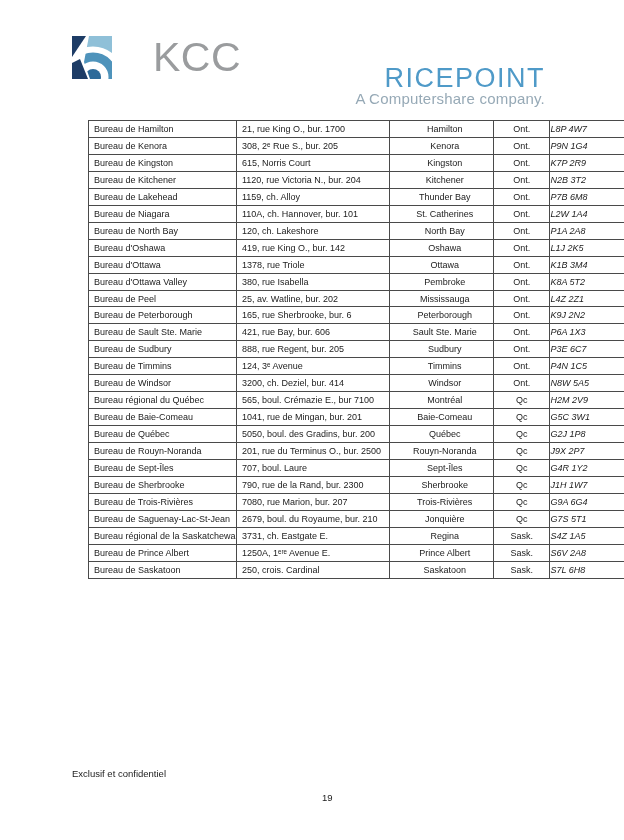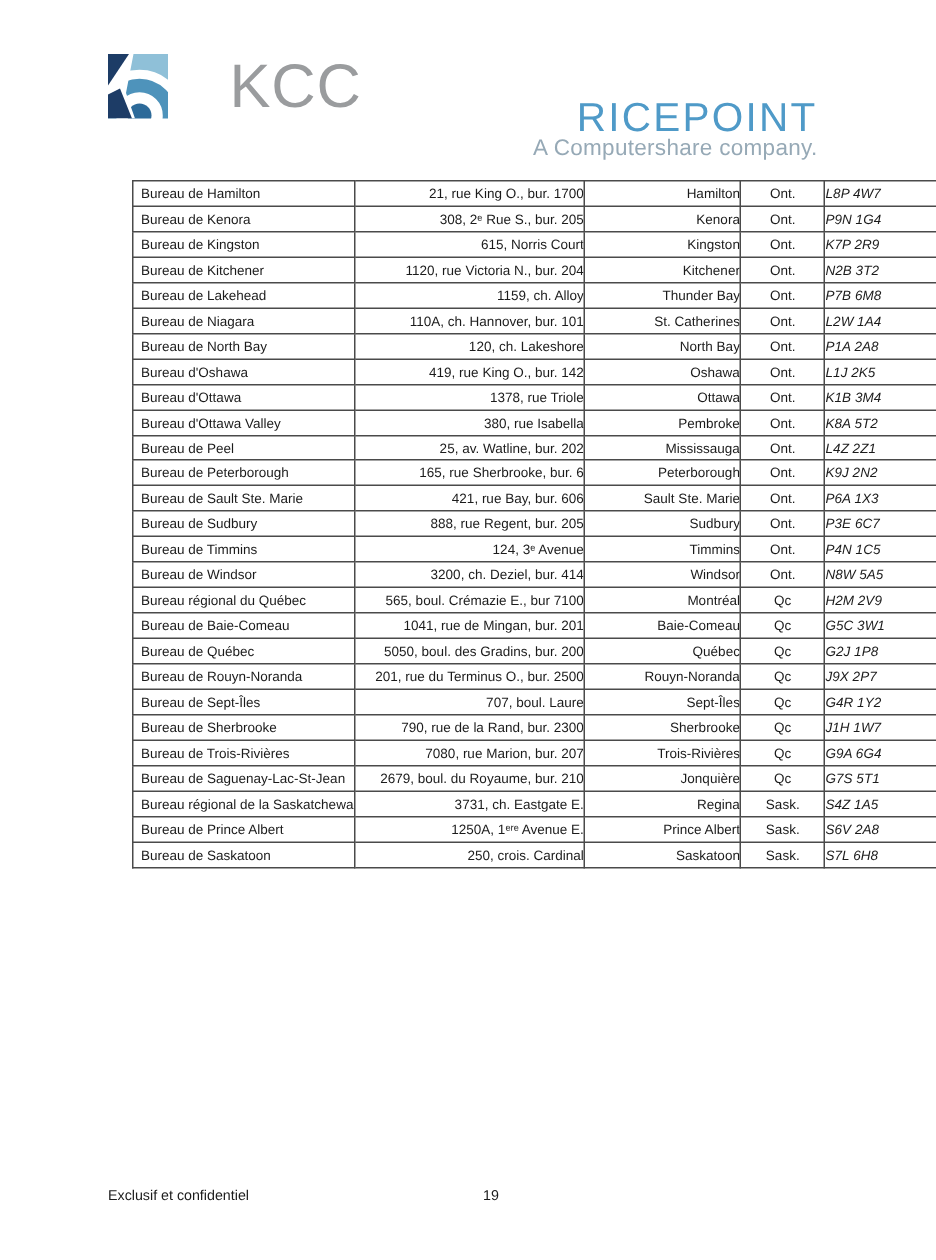"21, rue King O., bur." .office-table td.c1 { text-align: right -> left }
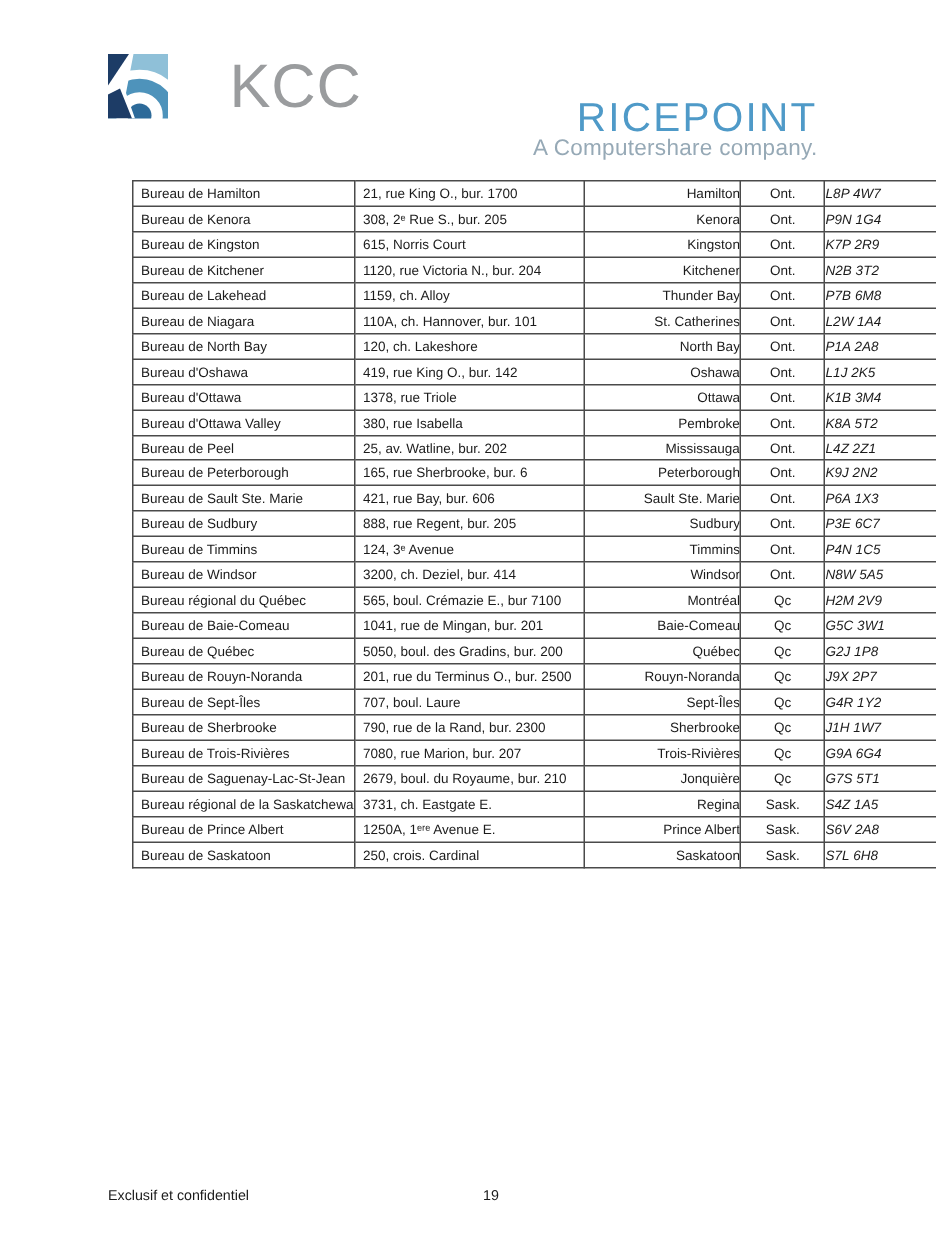"Hamilton" .office-table td.c2 { text-align: right -> center }
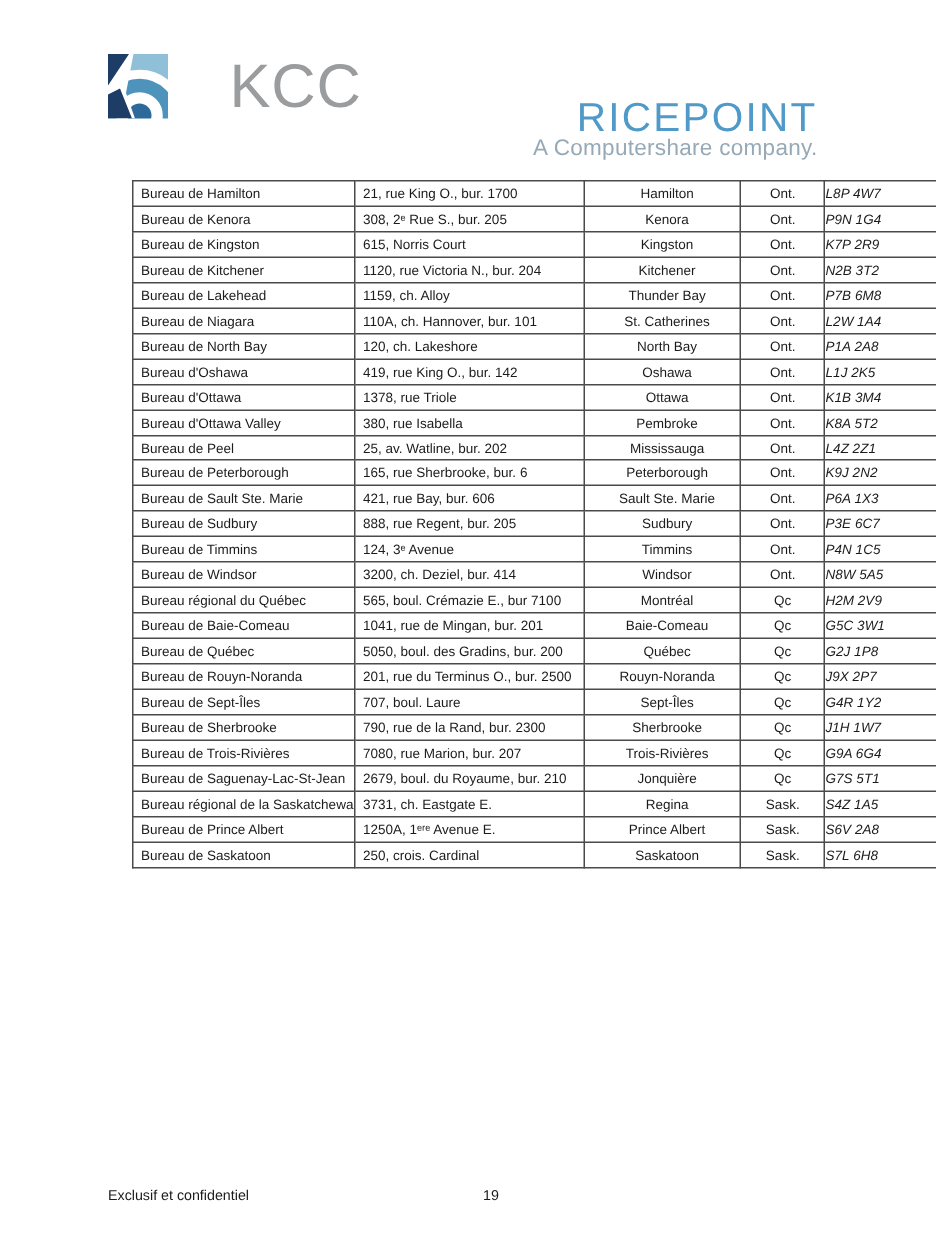"Exclusif et confidentiel" .footer-confidential { top: 792px -> 768px }
